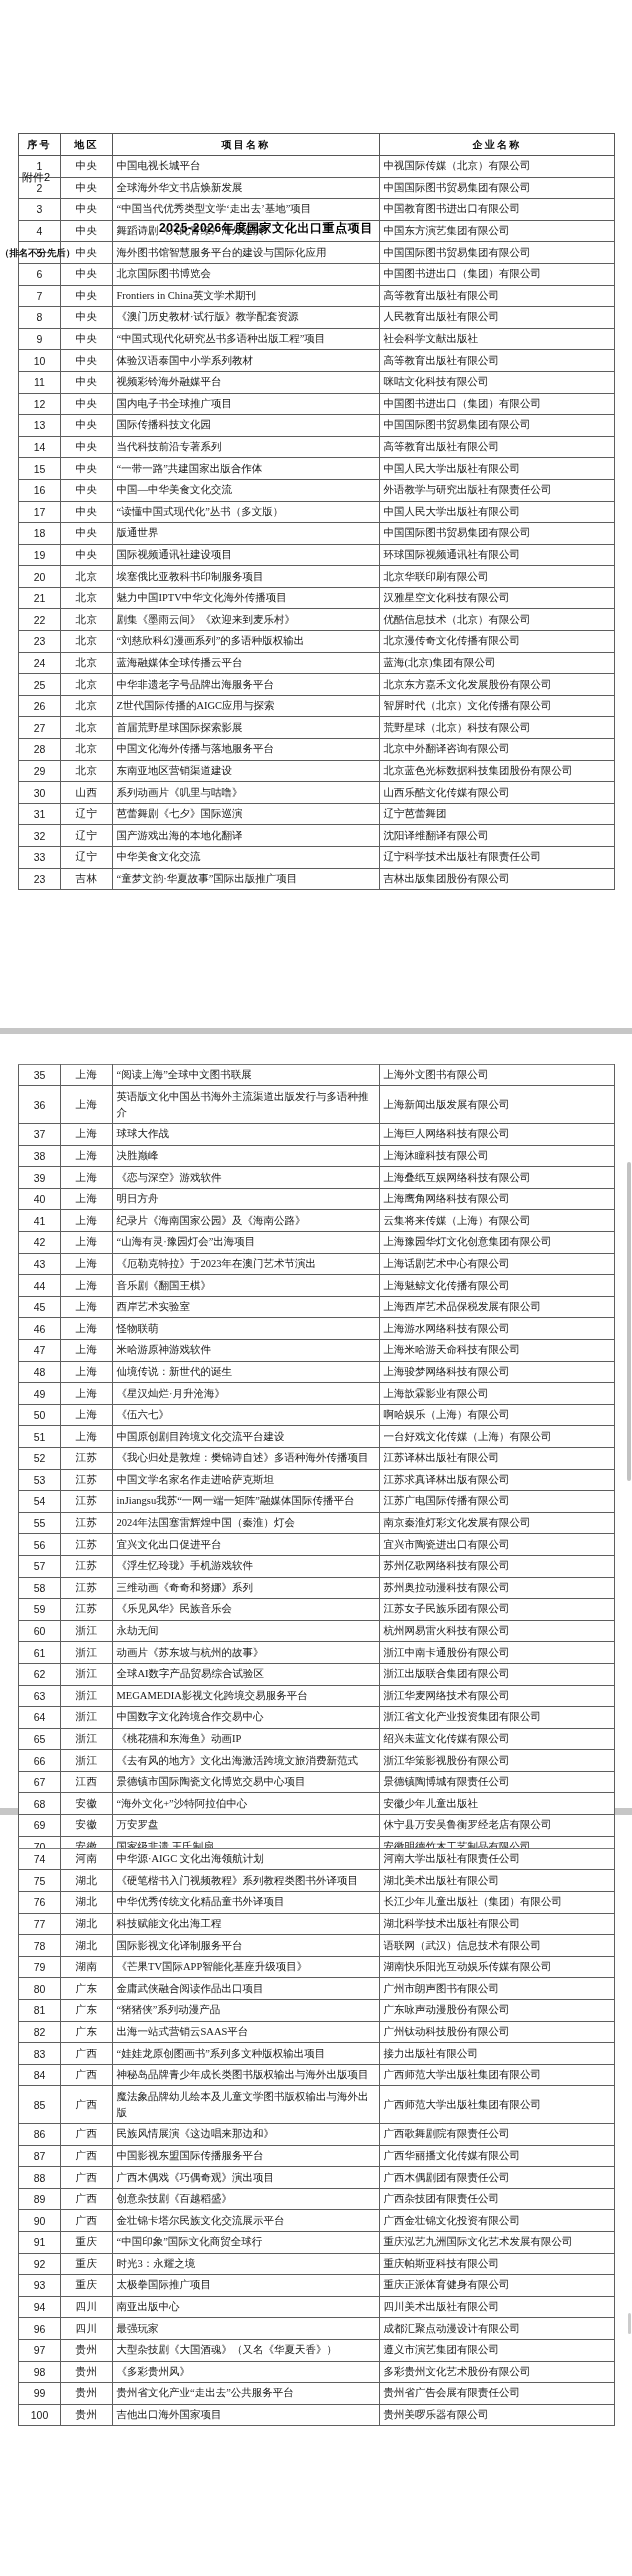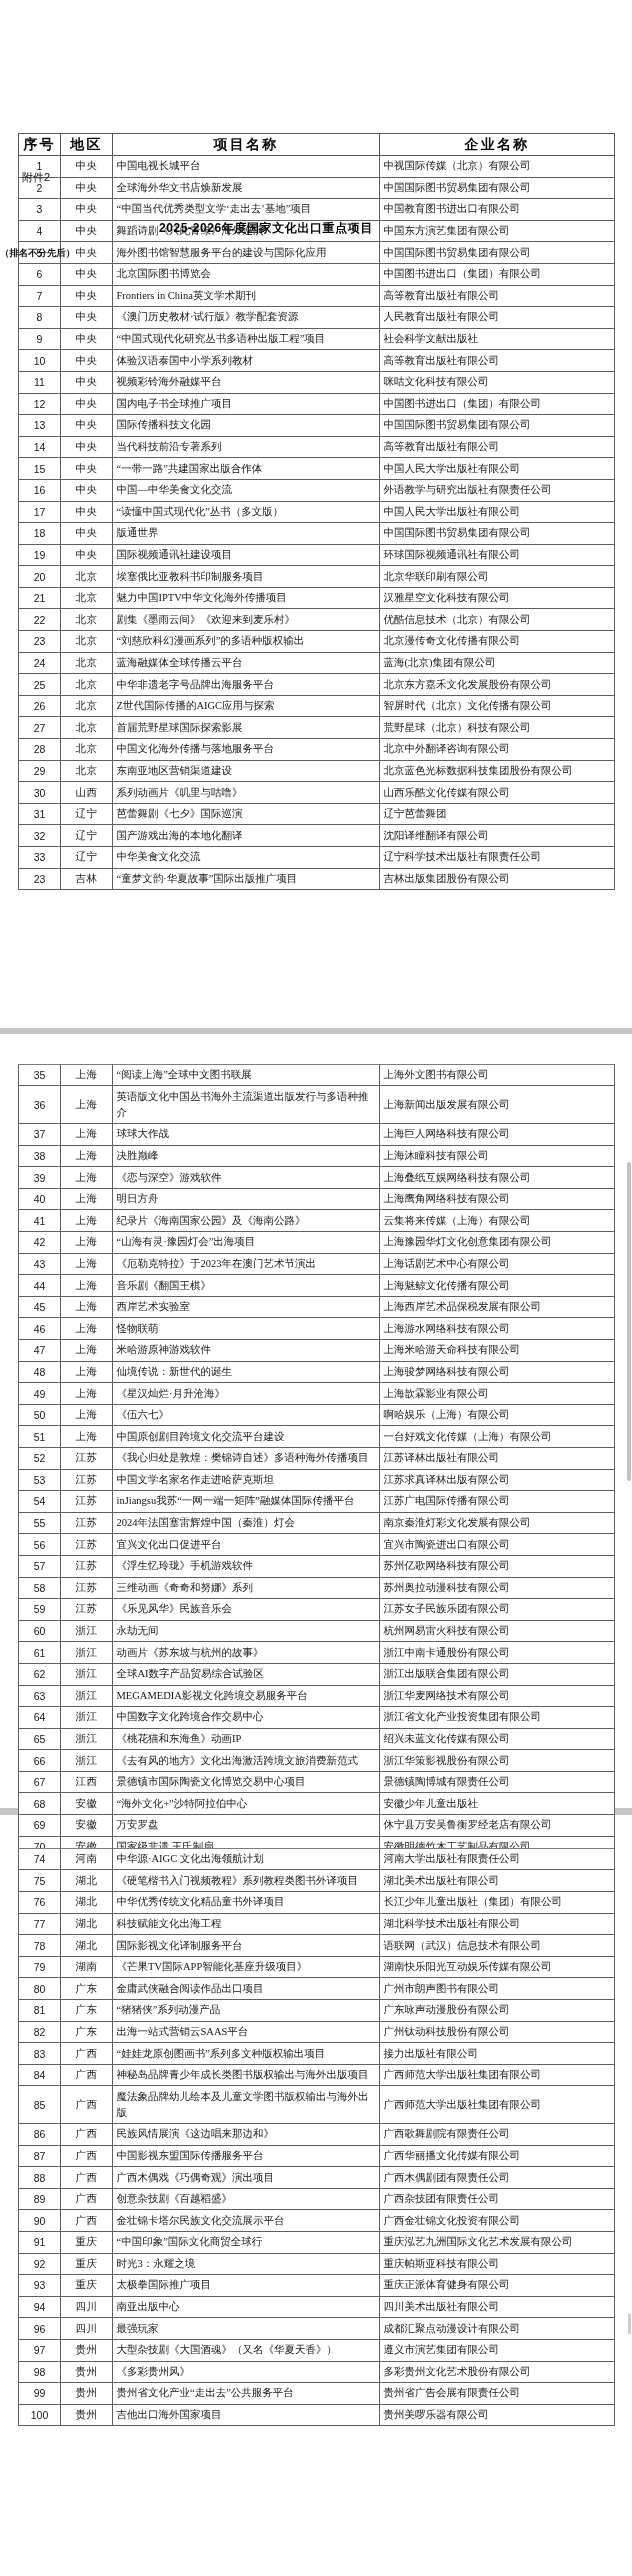"序号" table.doc-table th { font-size: 14px -> 10px }
